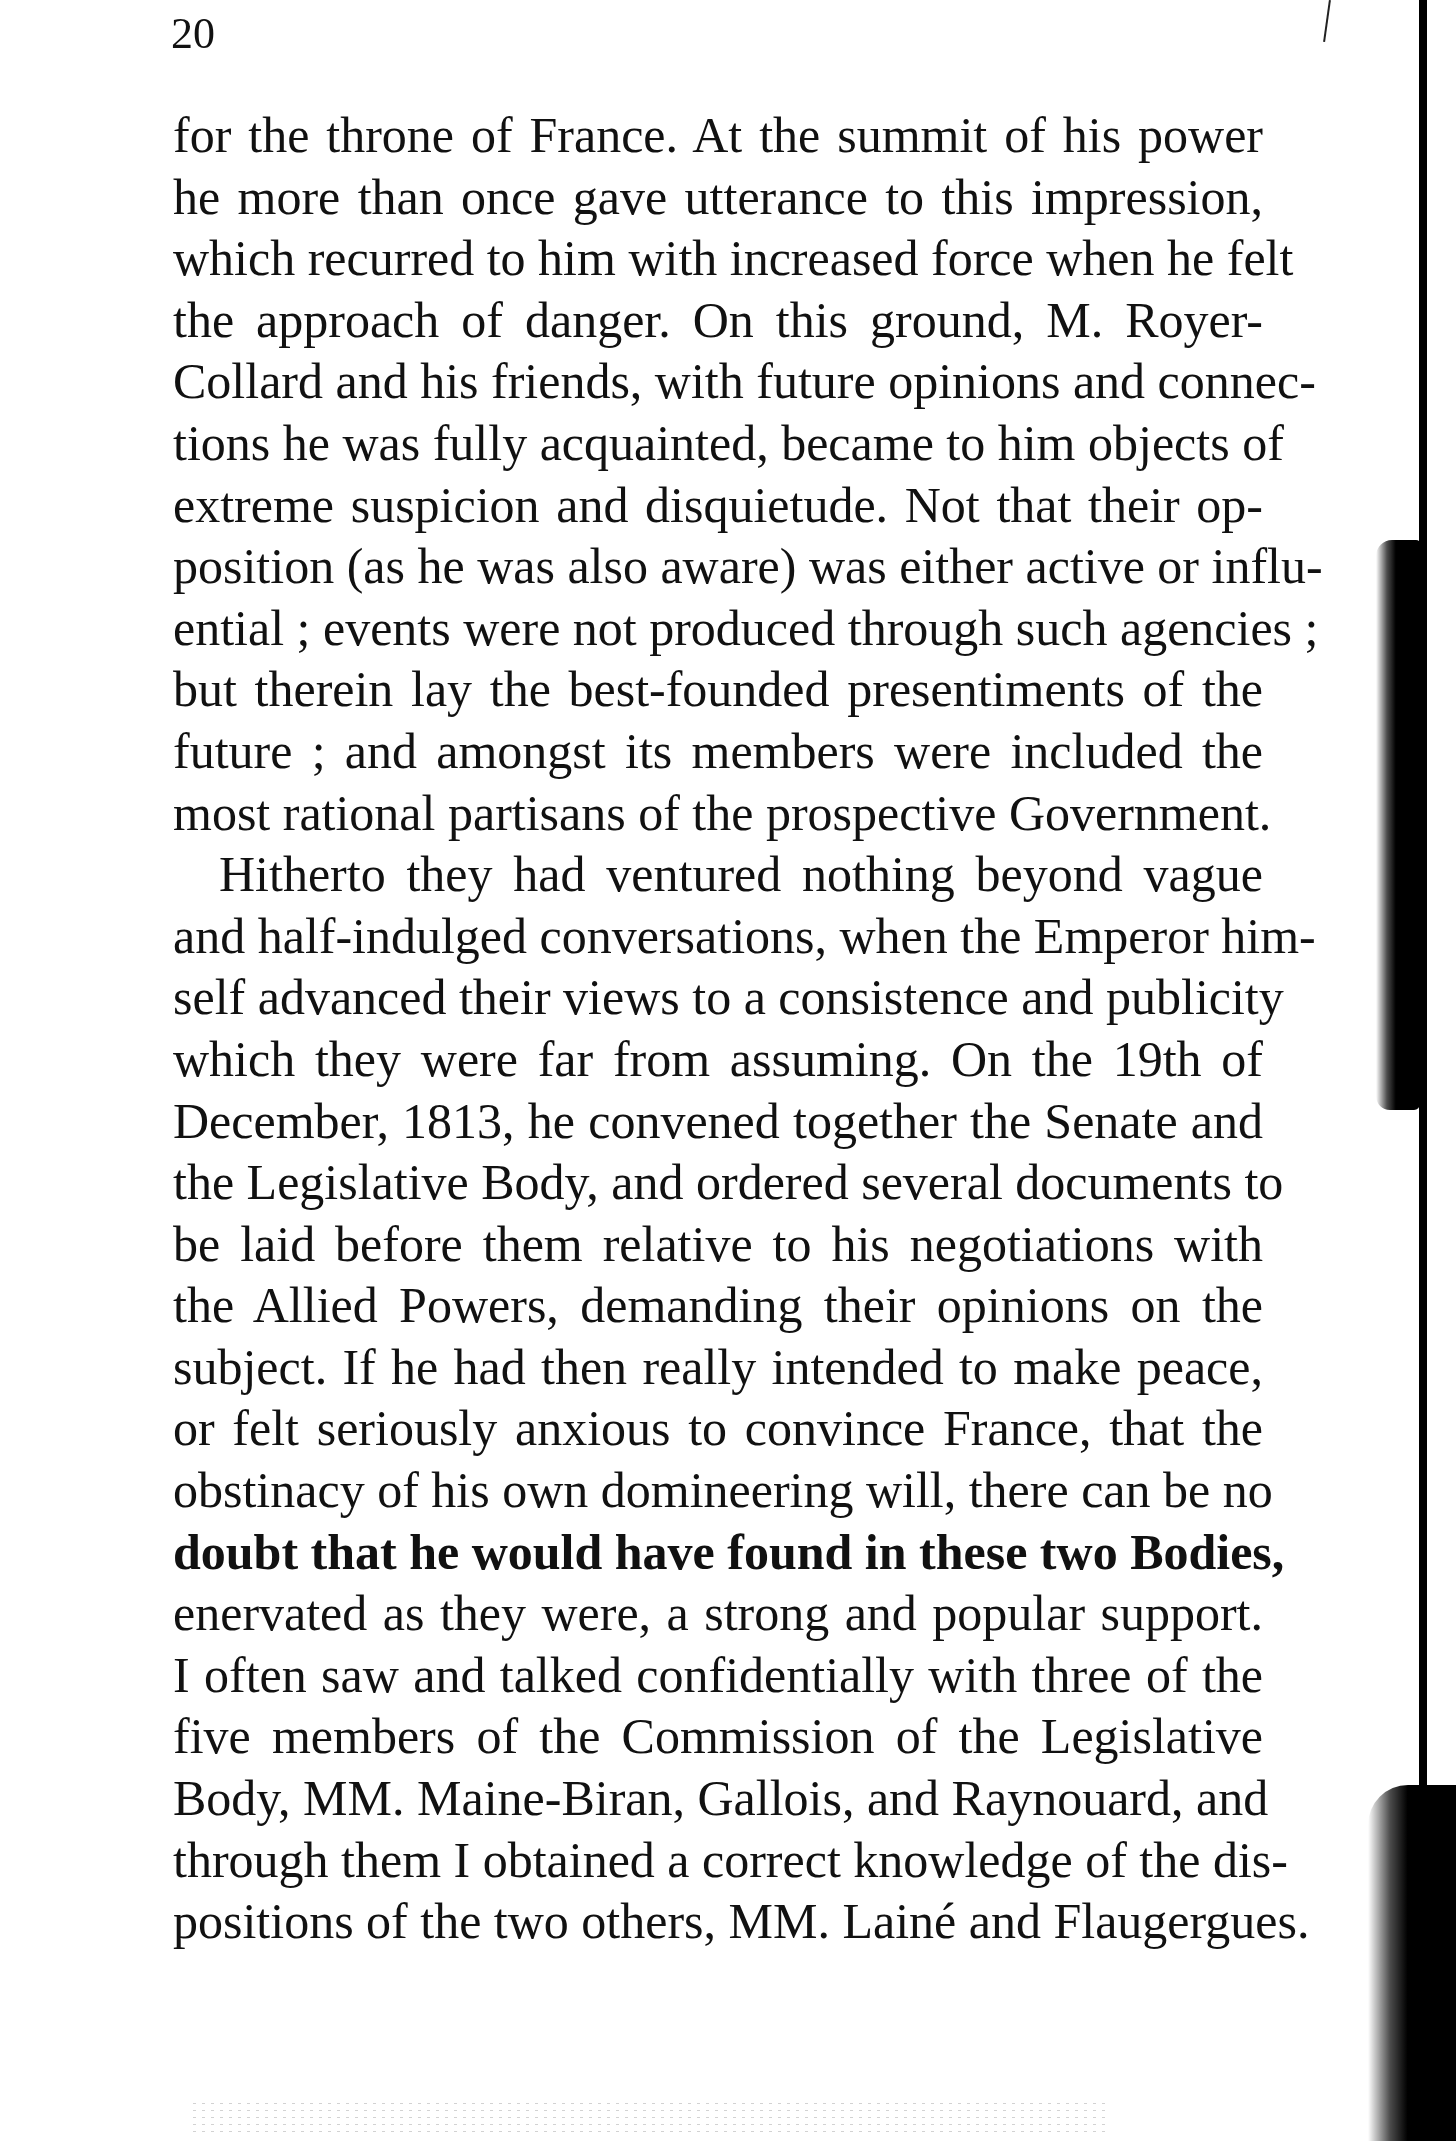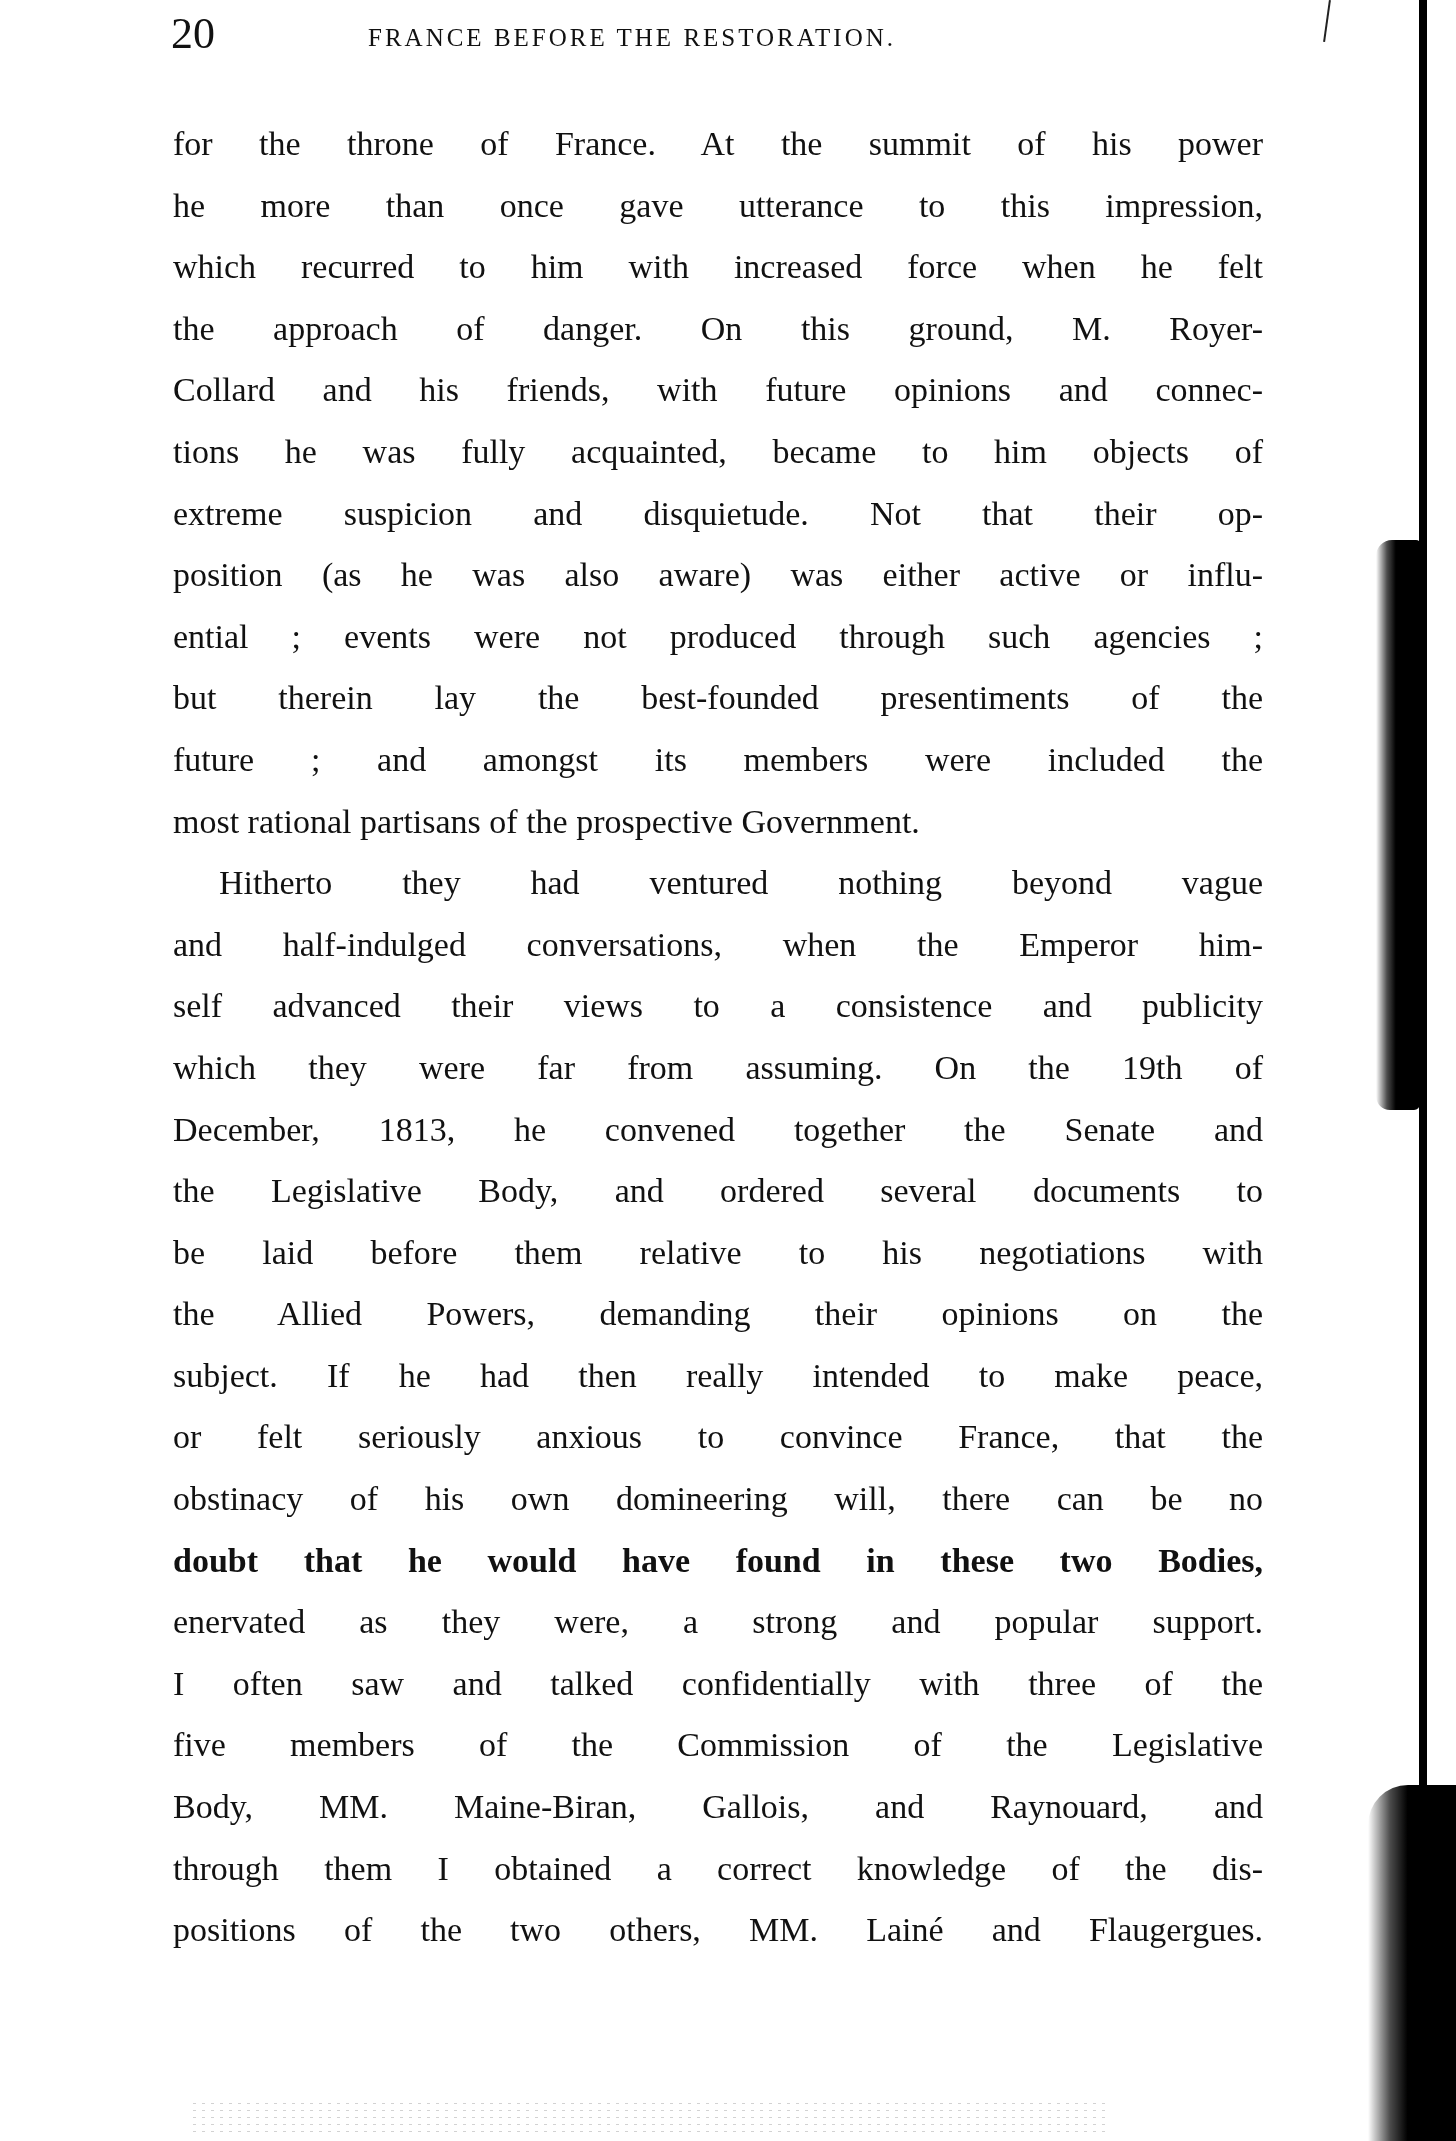"FRANCE BEFORE THE RESTORATION." span.running-title { html: <span>FRANCE BEFORE THE RESTORATION.</span> -> none }
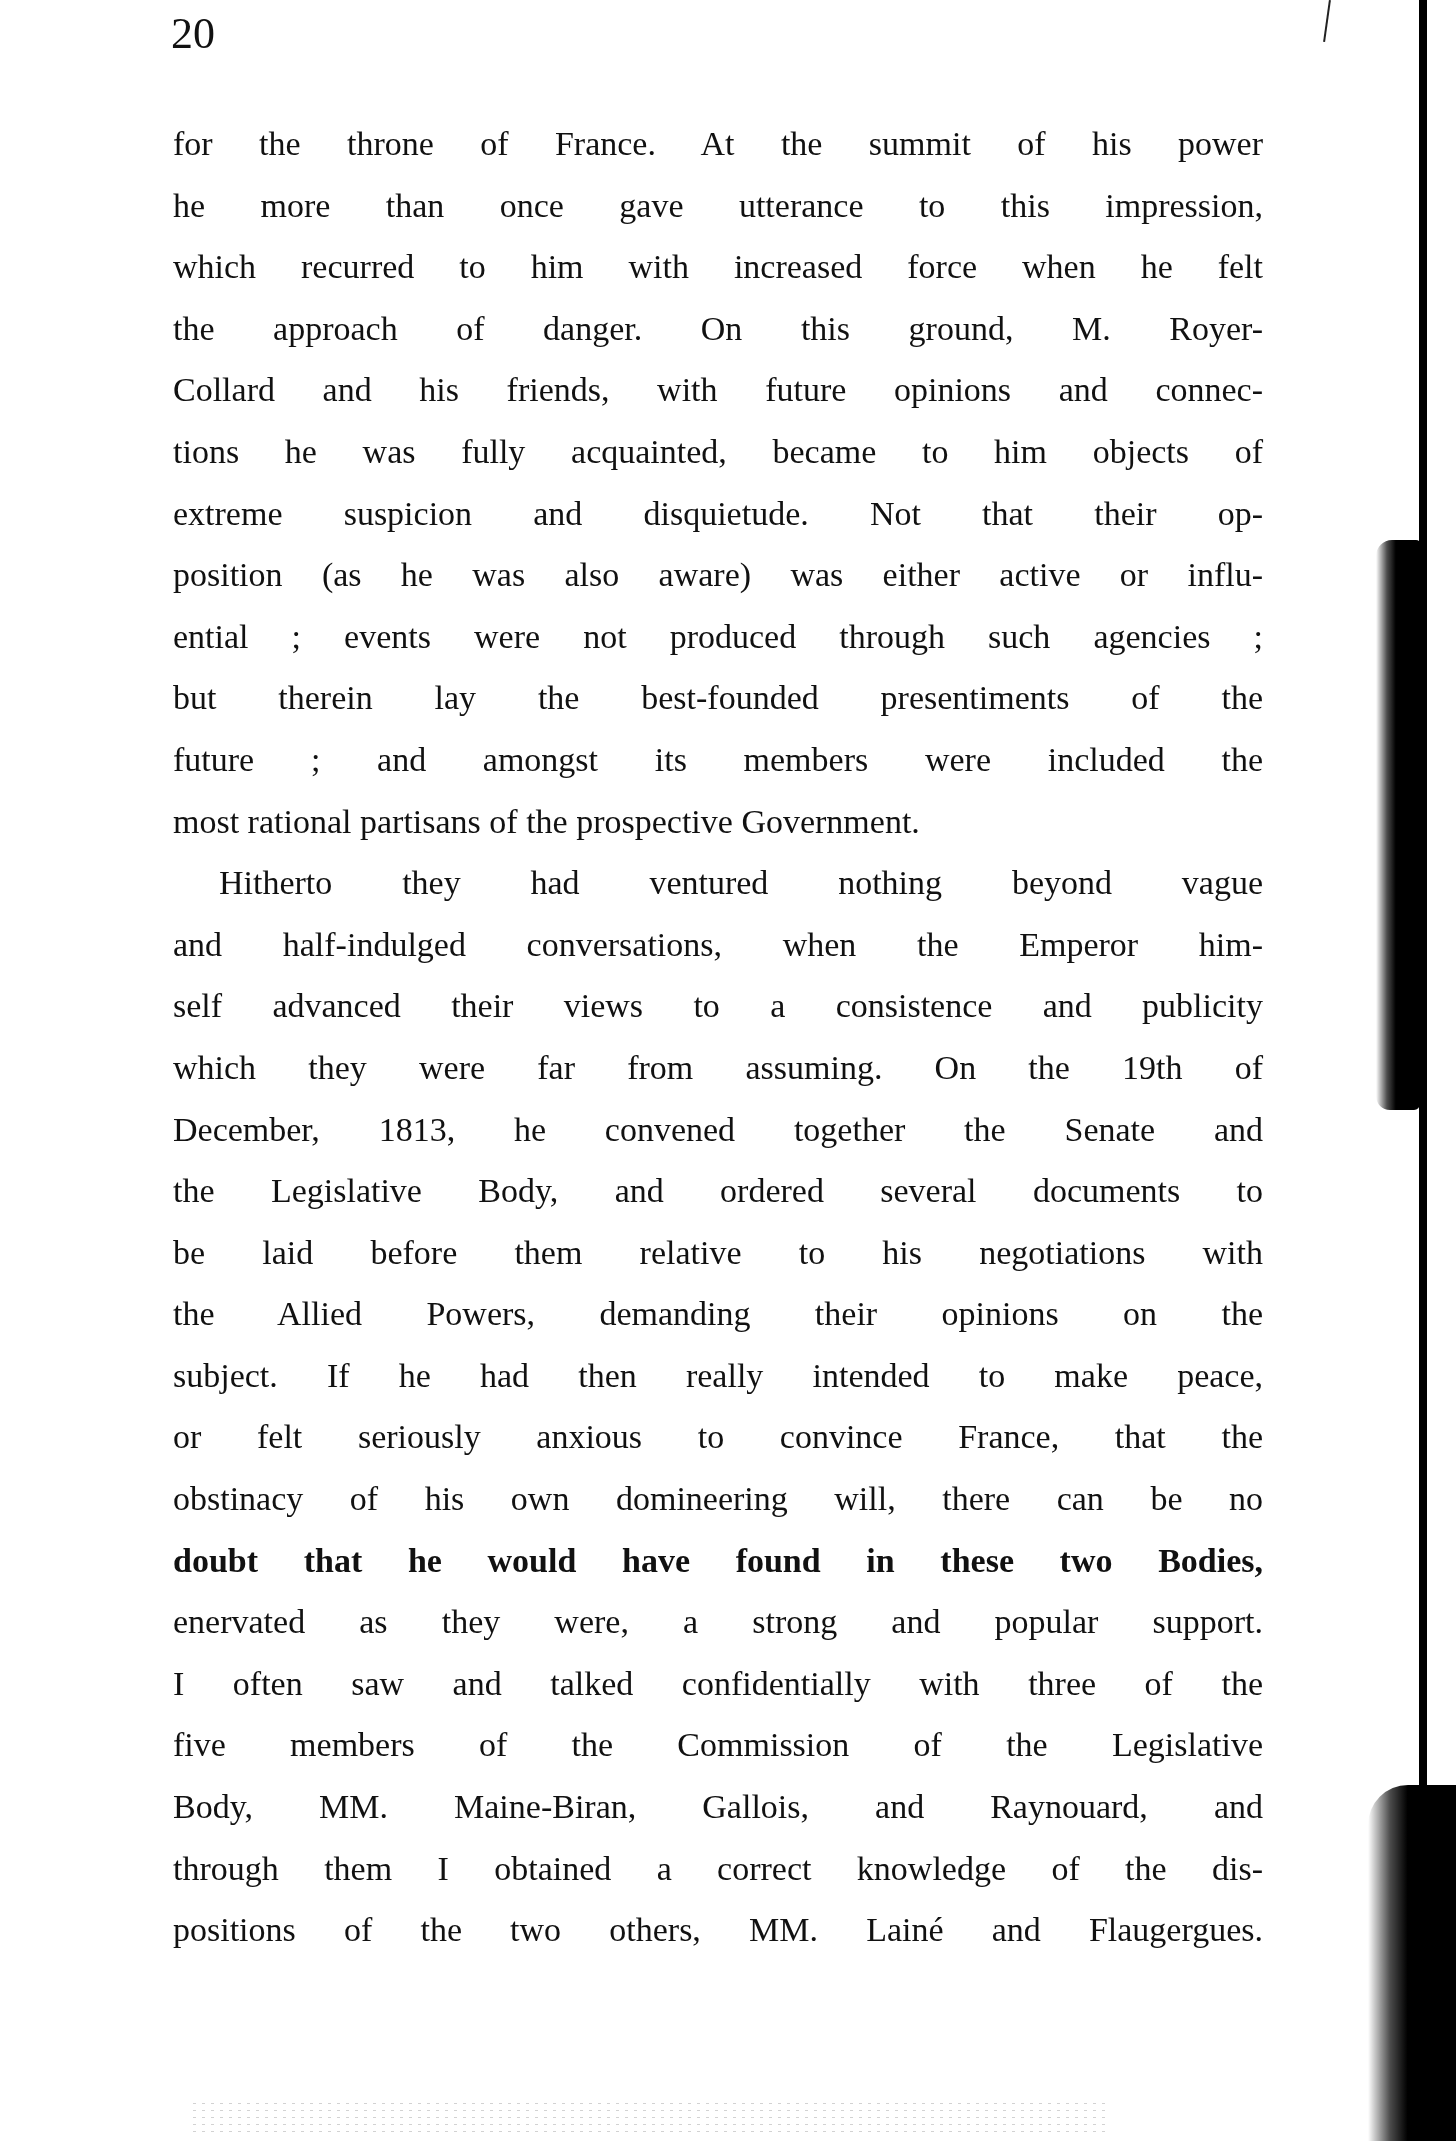"for the throne of France." .body-text { font-size: 34px -> 50px; margin-top: 8px -> none }
